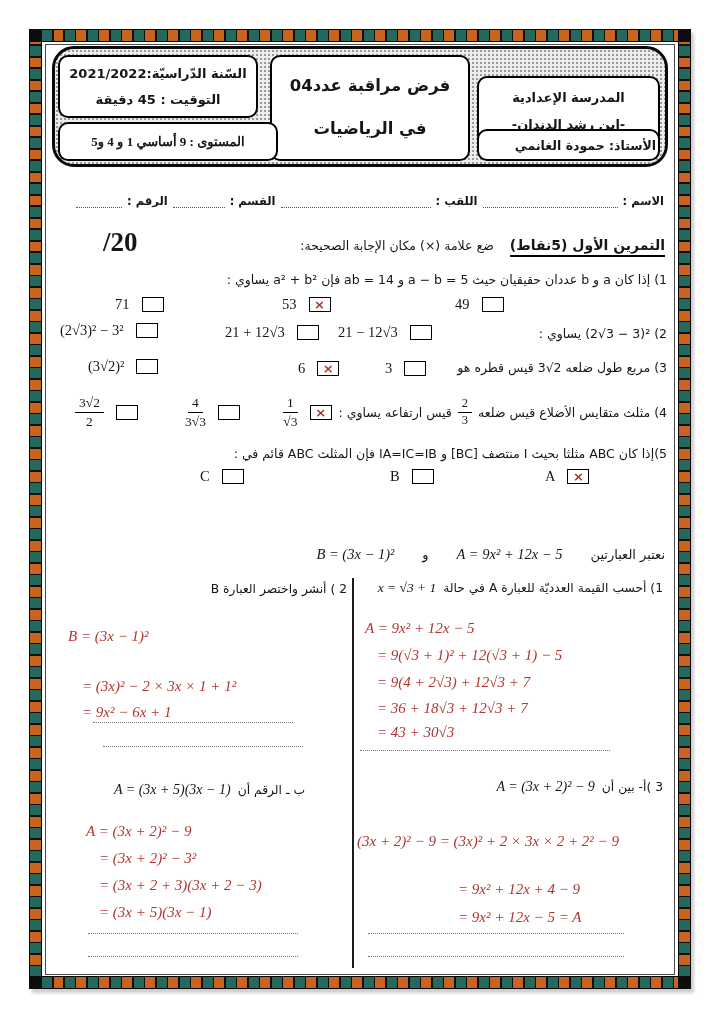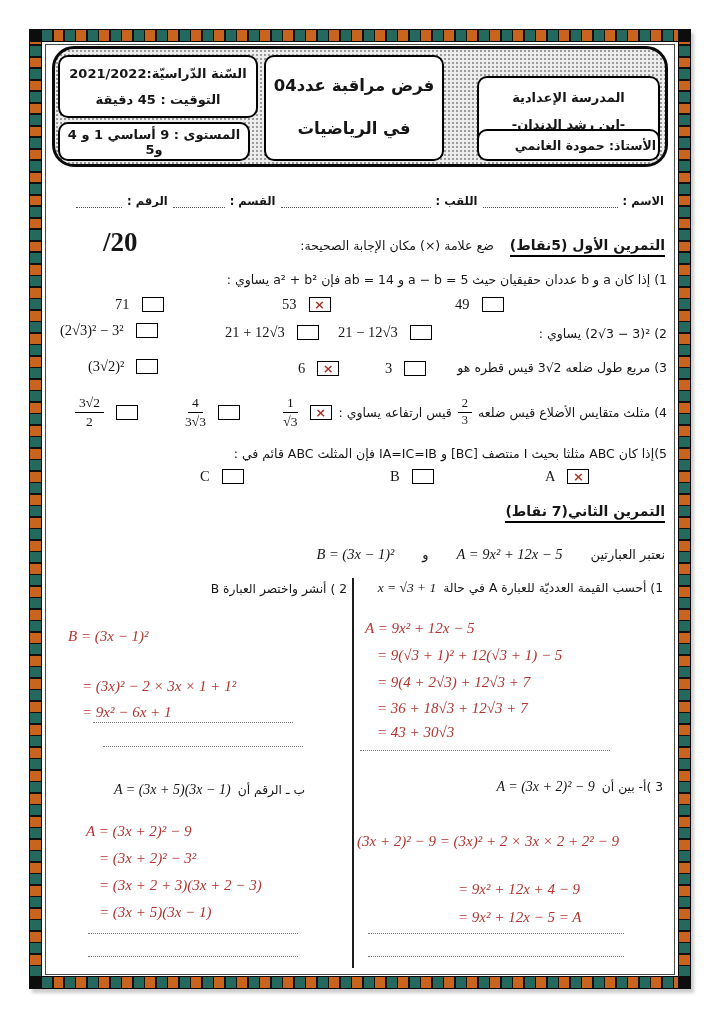"فرض مراقبة عدد04" .hbox.title { left: 209px -> 215px; width: 180px -> 200px }
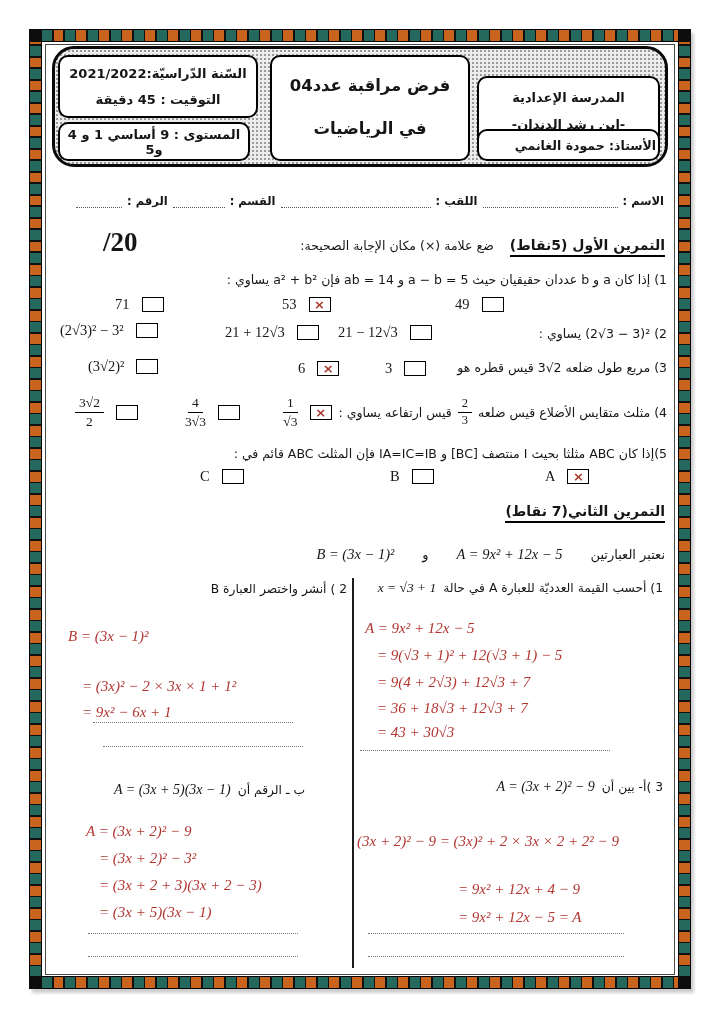"المستوى : 9 أساسي 1" .hbox.level { font-family: none -> Liberation Serif, serif; width: 192px -> 220px }
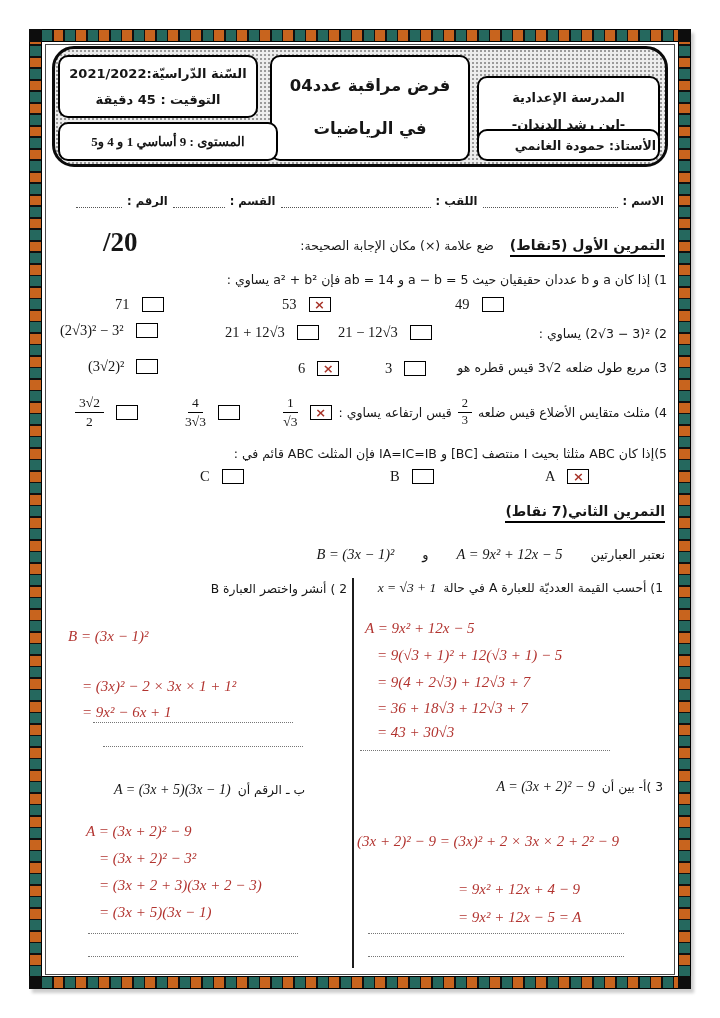"التمرين الثاني(7 نقاط)" div.exhead { html: <div> <span>التمرين الثاني(7 نقاط)</span> </div> -> none }
